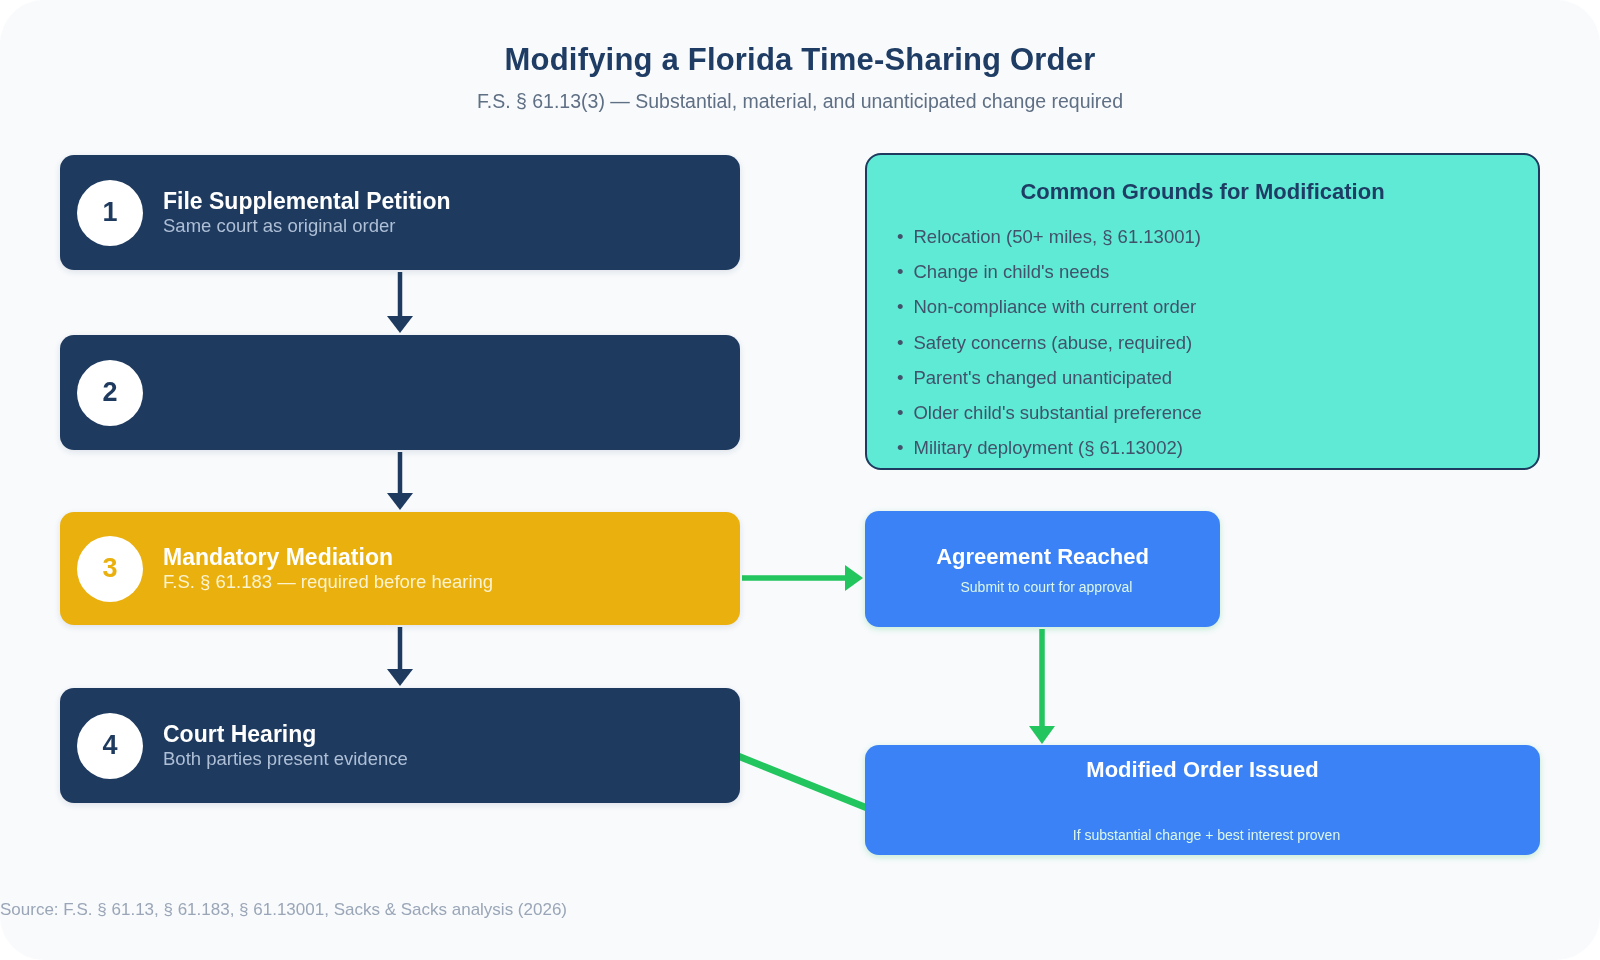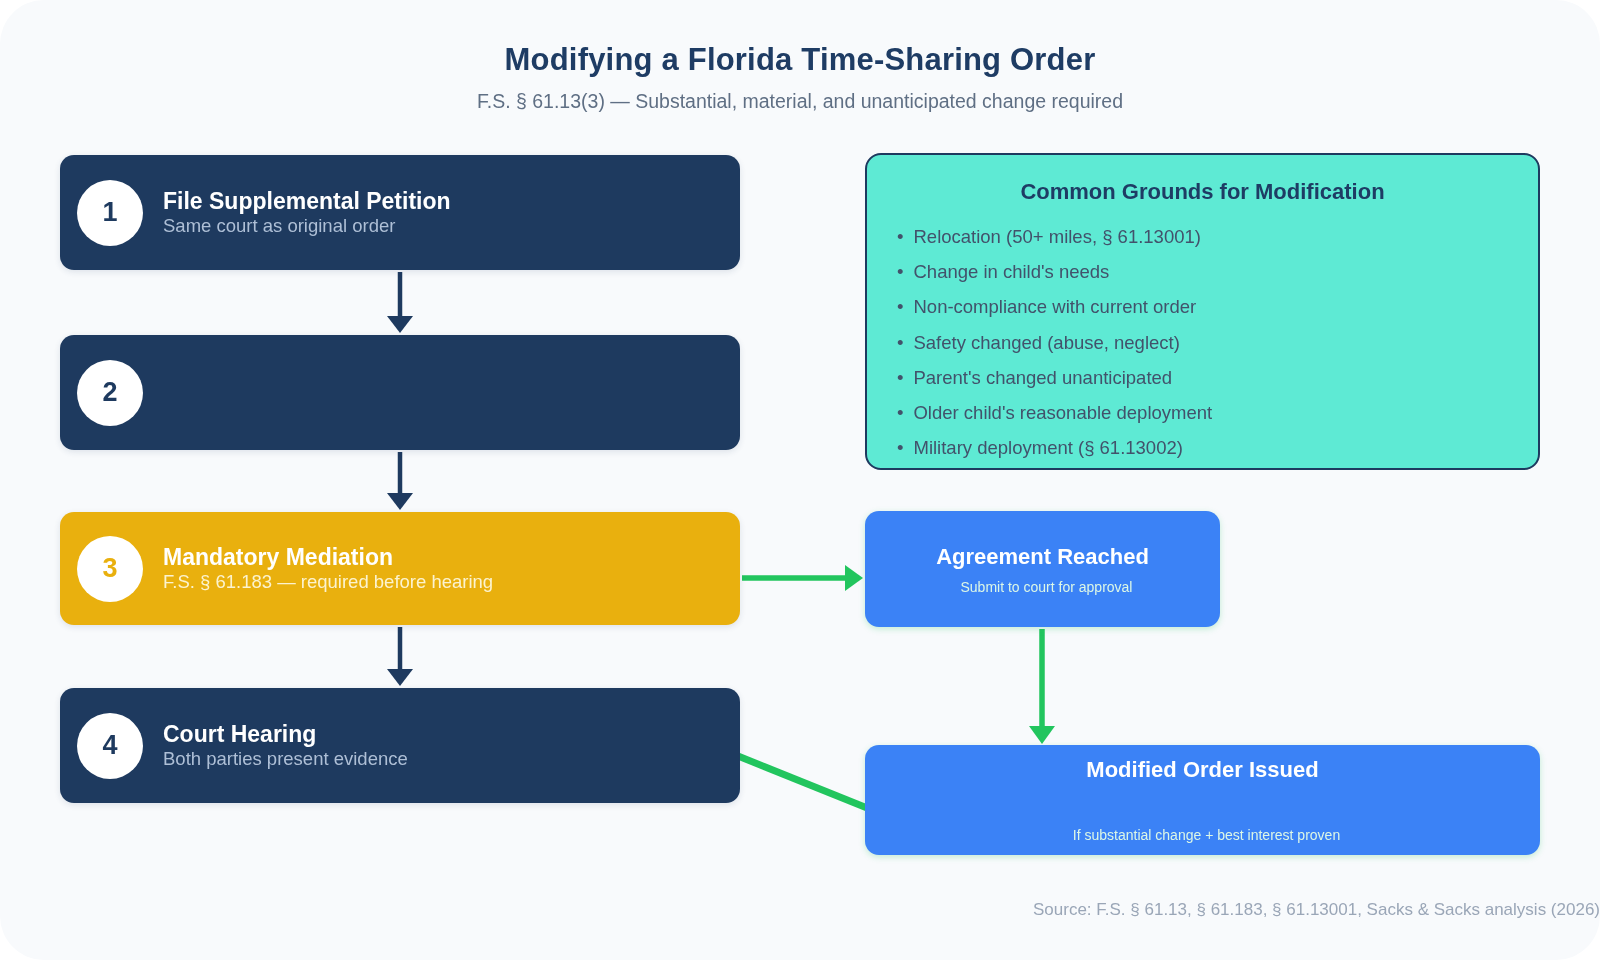"Safety changed (abuse, neglect)" span { text: changed (abuse, neglect -> concerns (abuse, required }
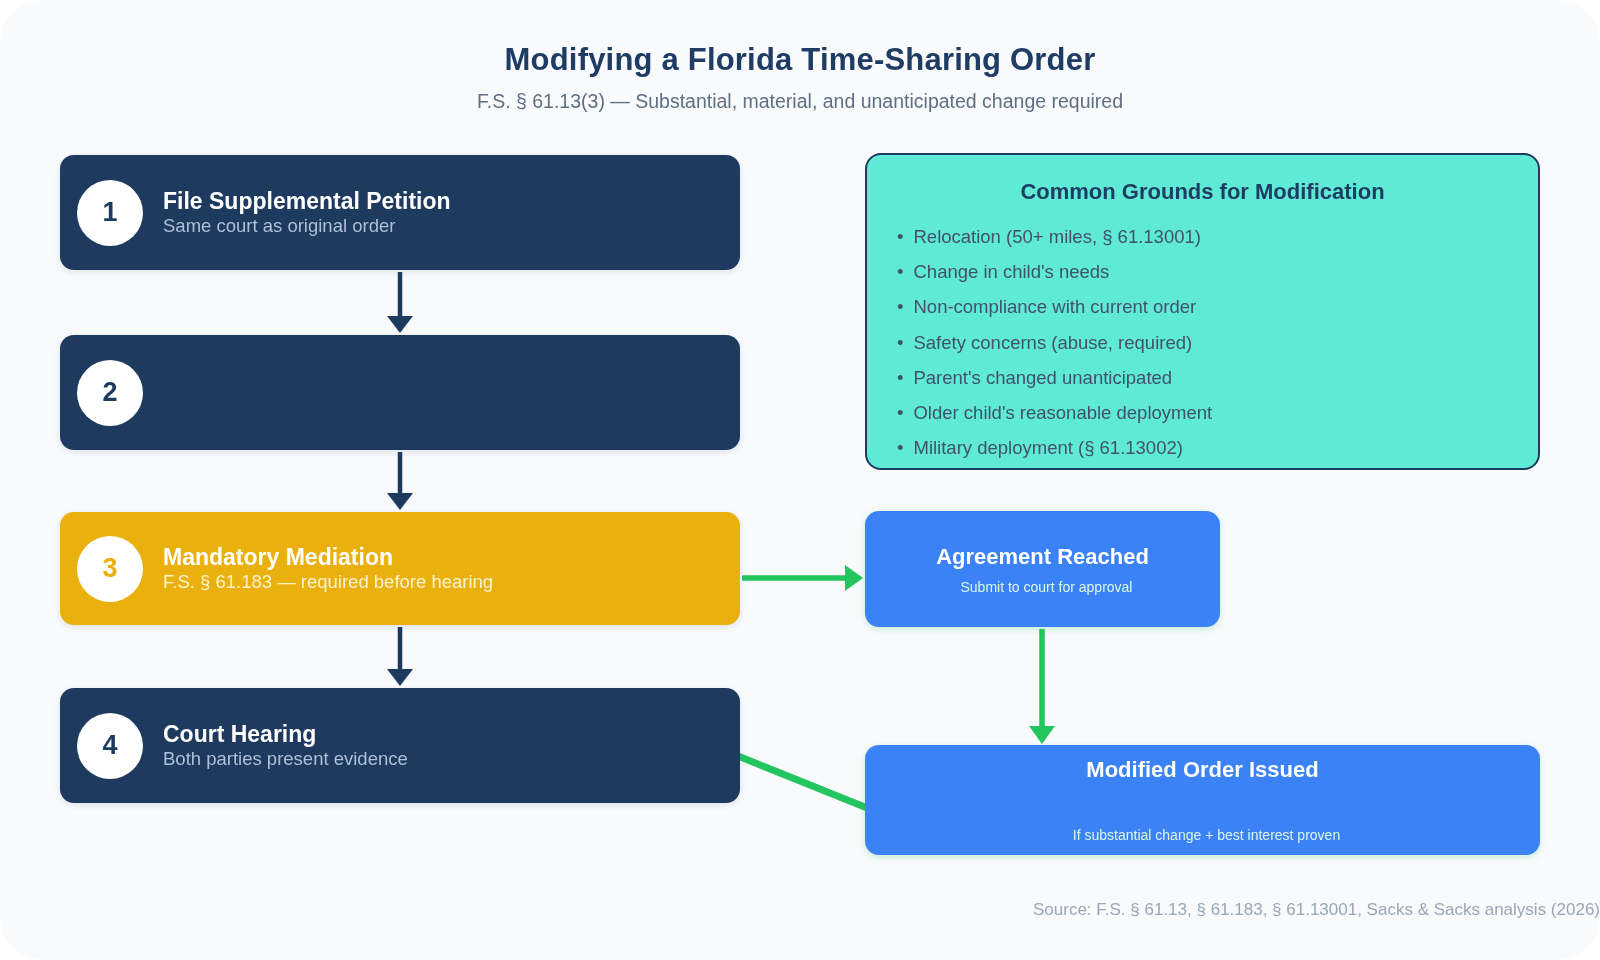"Older child's reasonable deployment" span { text: reasonable deployment -> substantial preference }
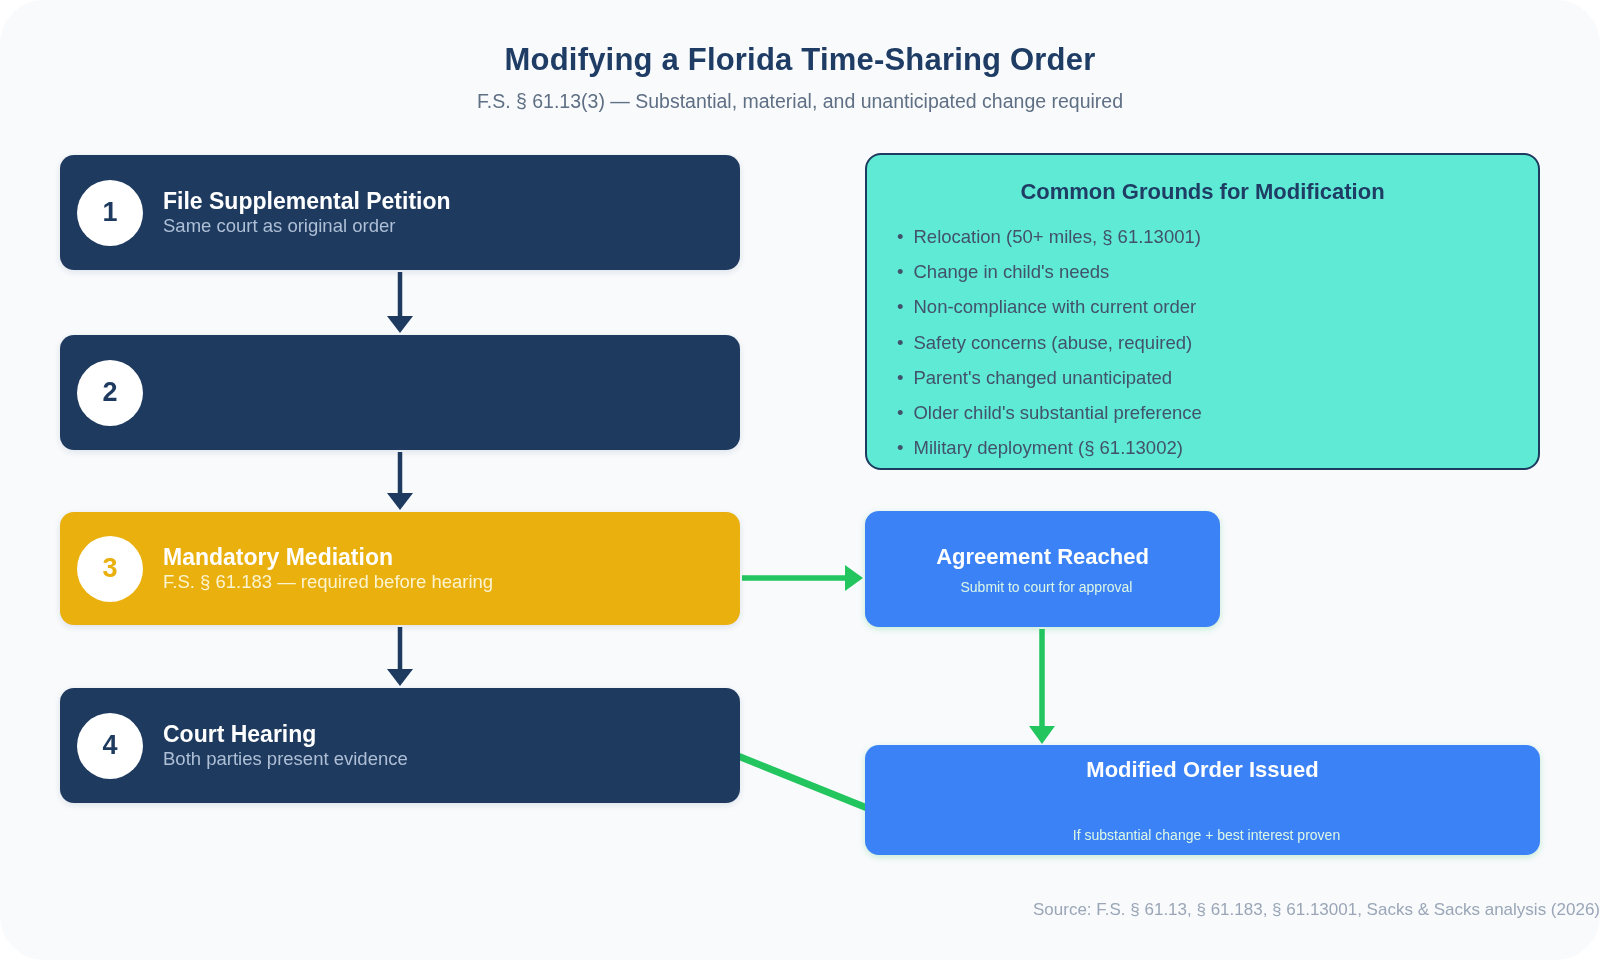"Source: F.S. § 61.13, §" .footer { text-align: right -> left }
